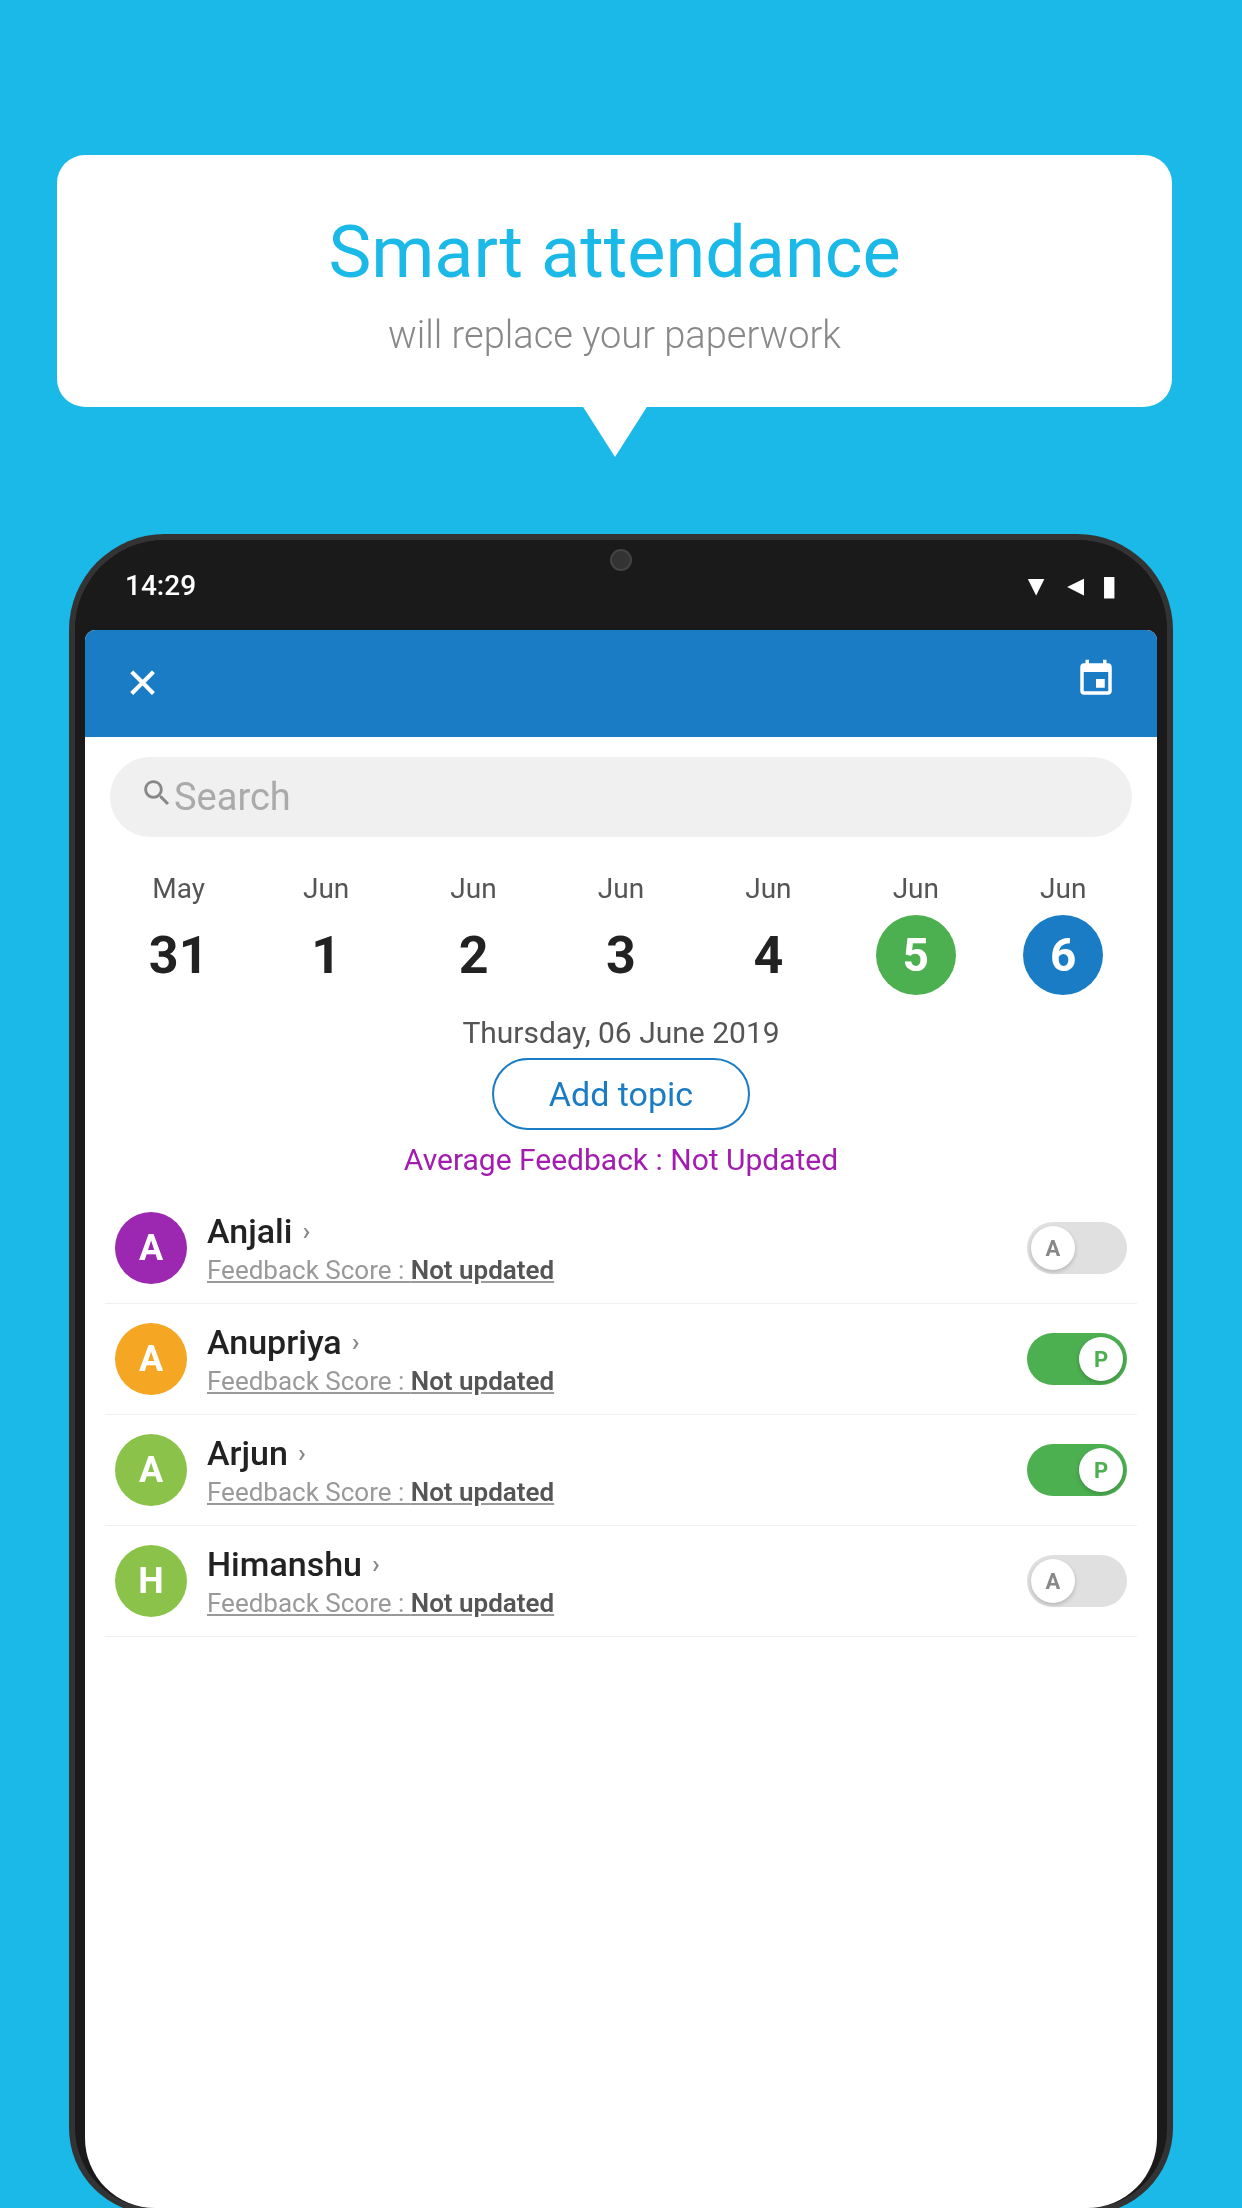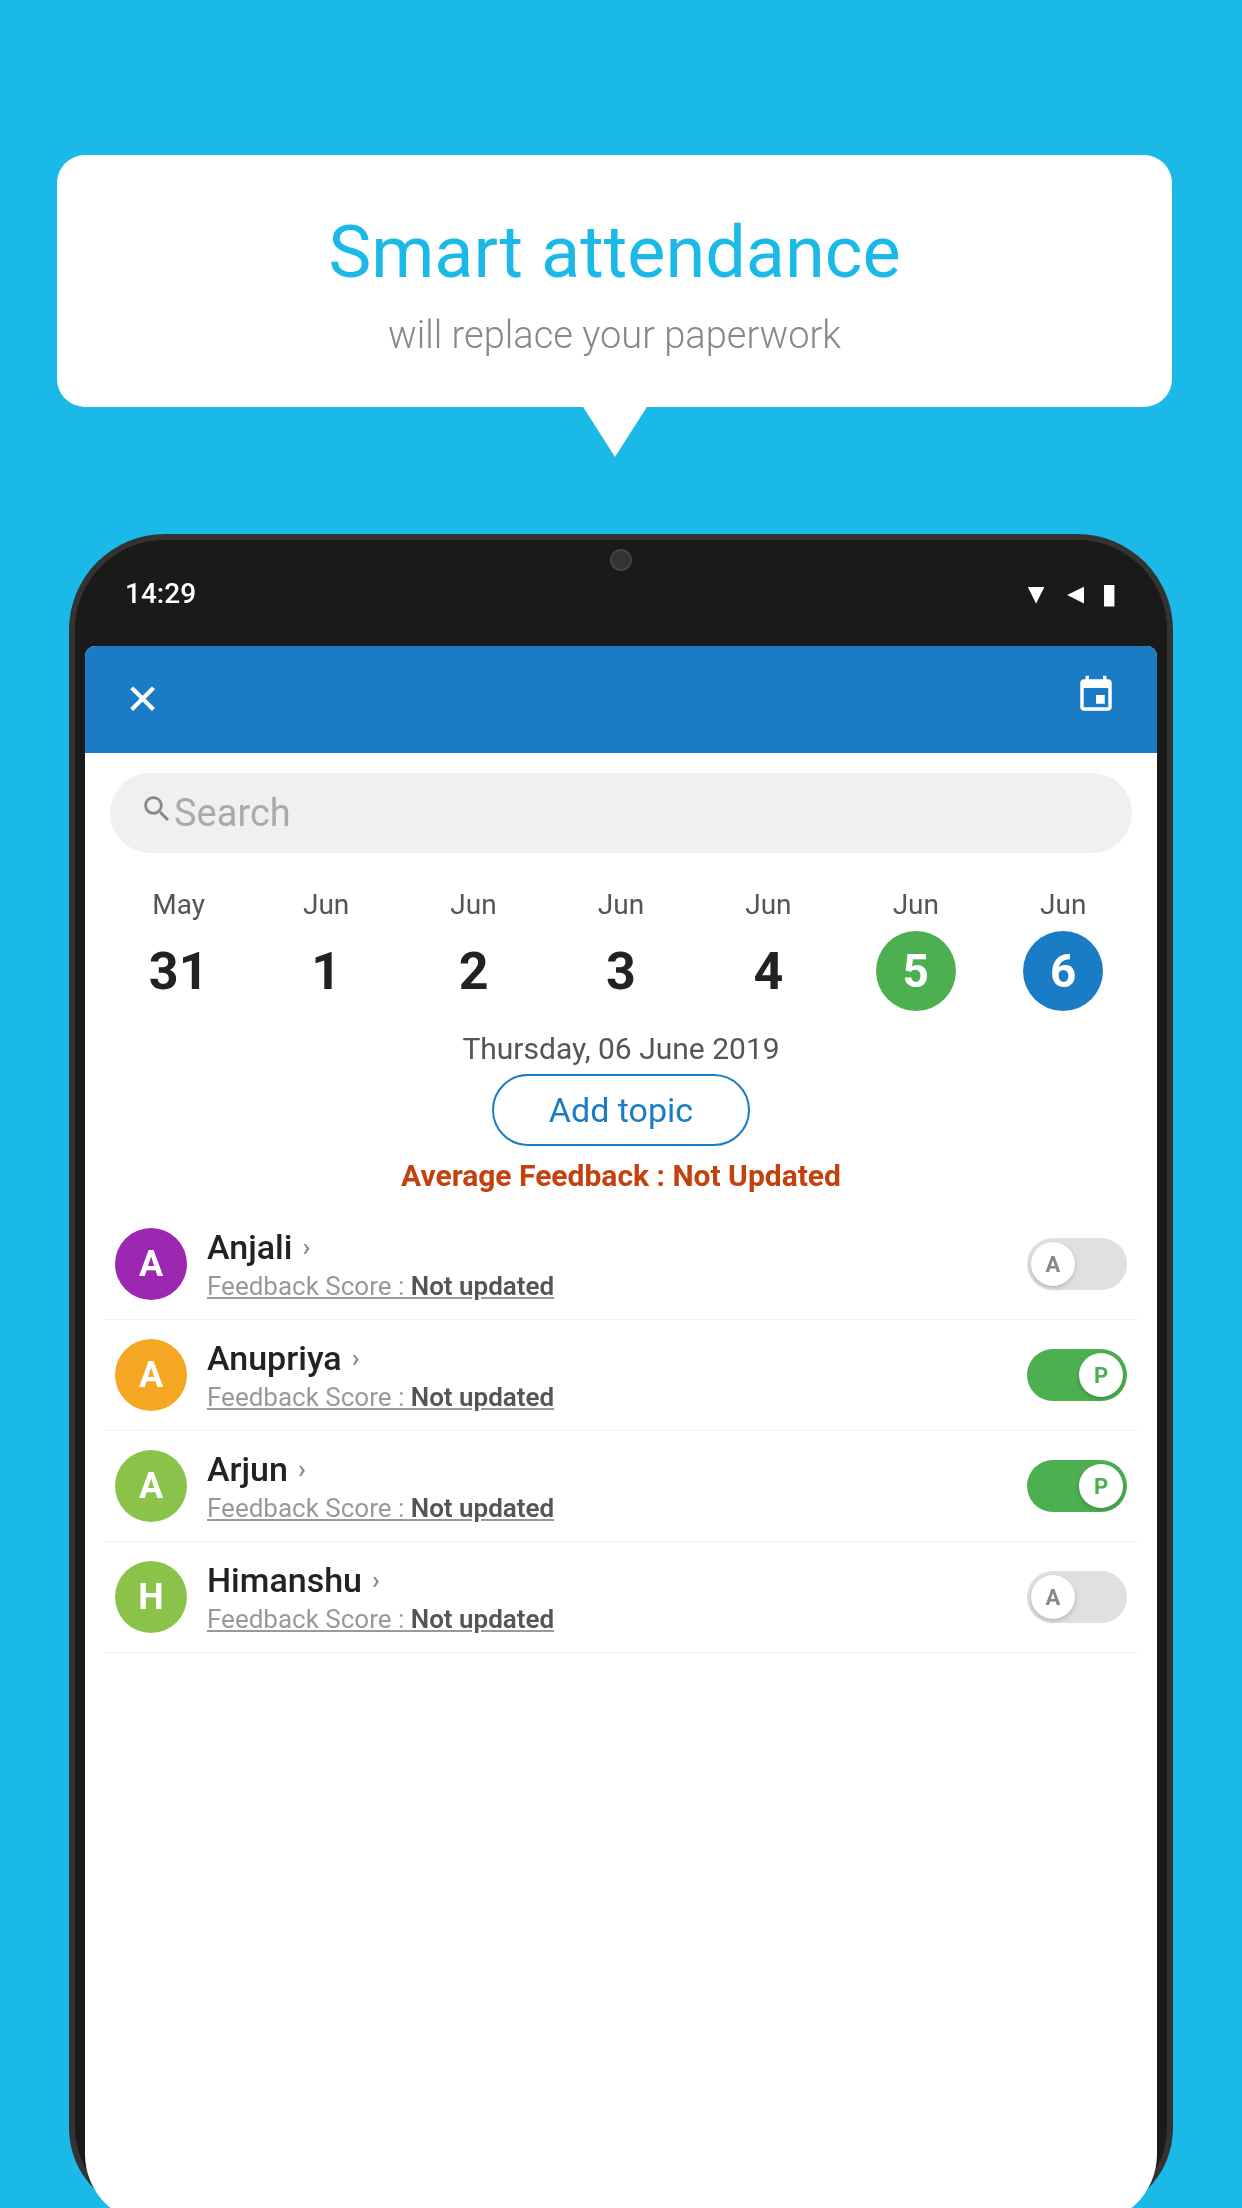"14:29" .phone-top-bar { height: 106px -> 90px }
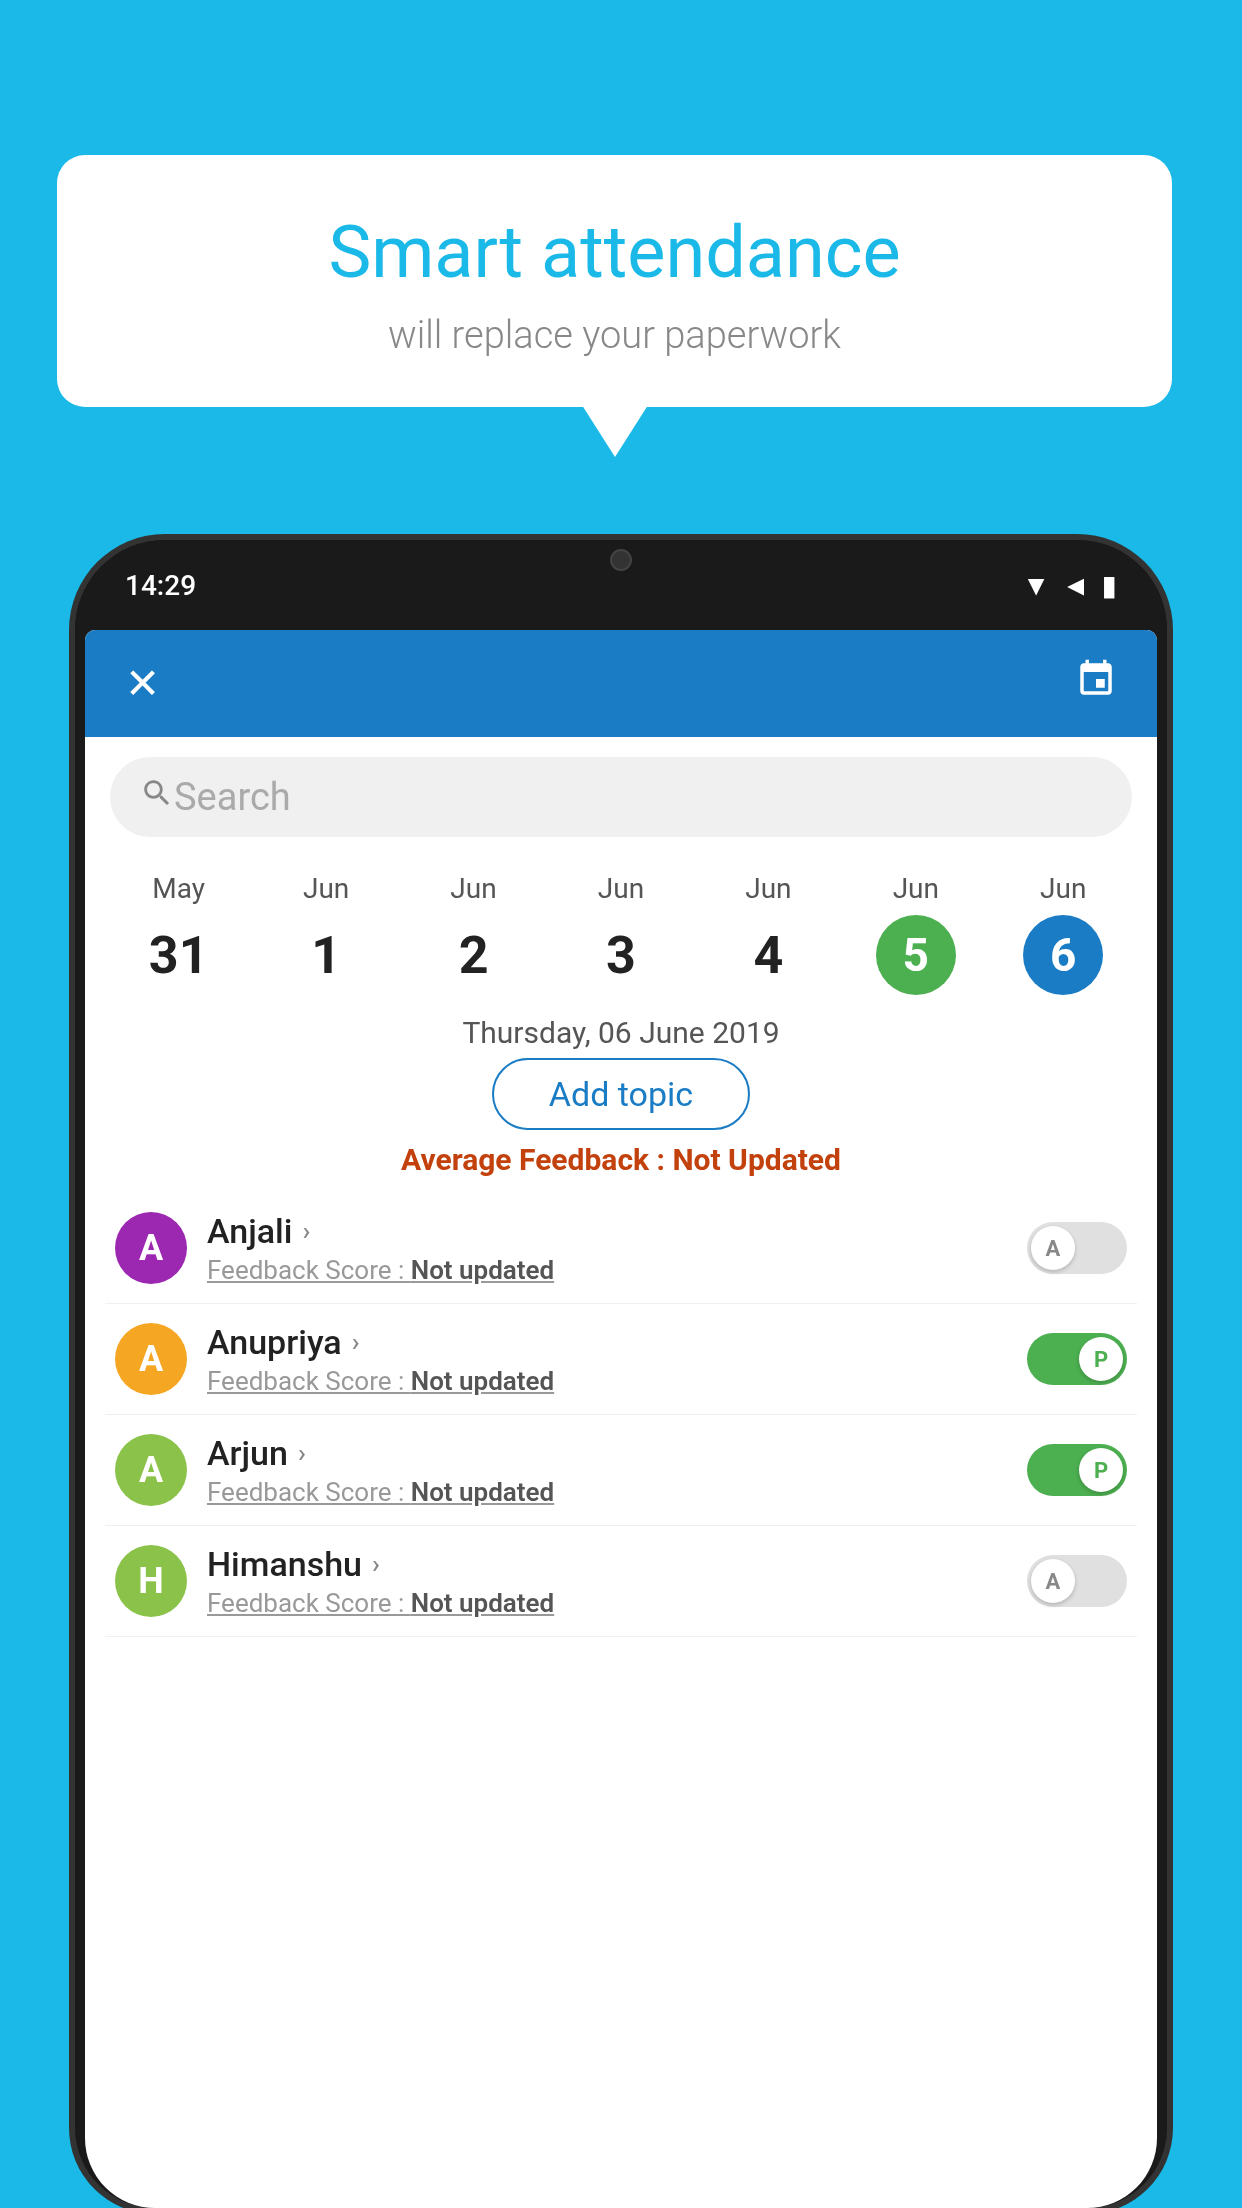"Average Feedback :" .avg-feedback span { color: #c2410c -> #a21caf; font-weight: 700 -> 400 }
